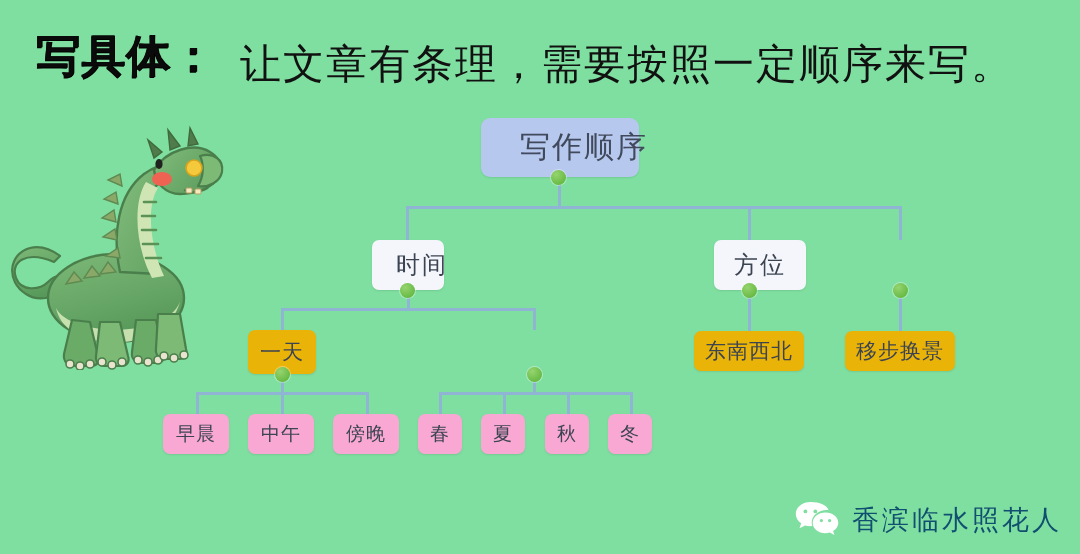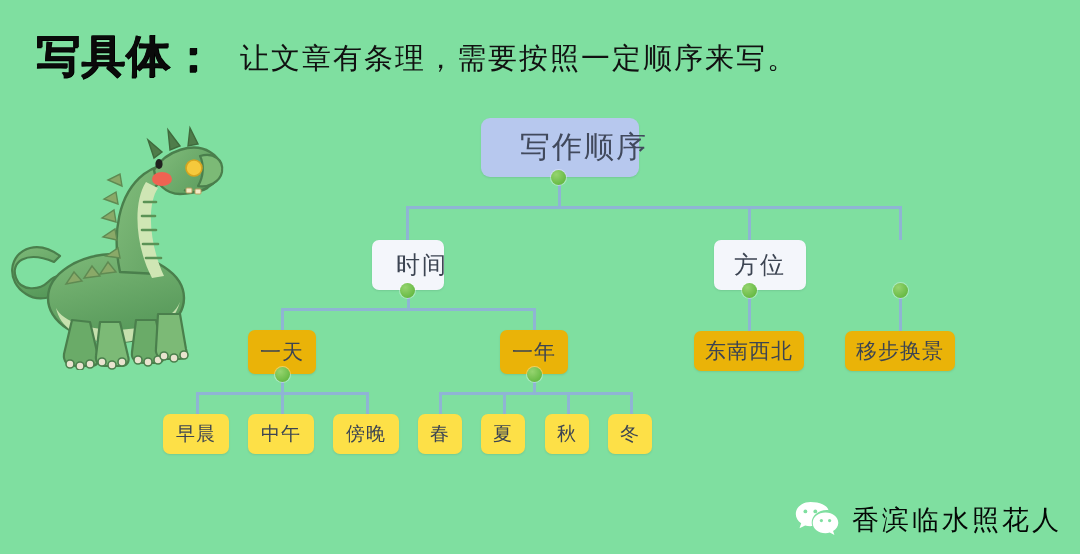"让文章有条理，需要按照一定顺序来写。" .subtitle { font-size: 29px -> 41px }
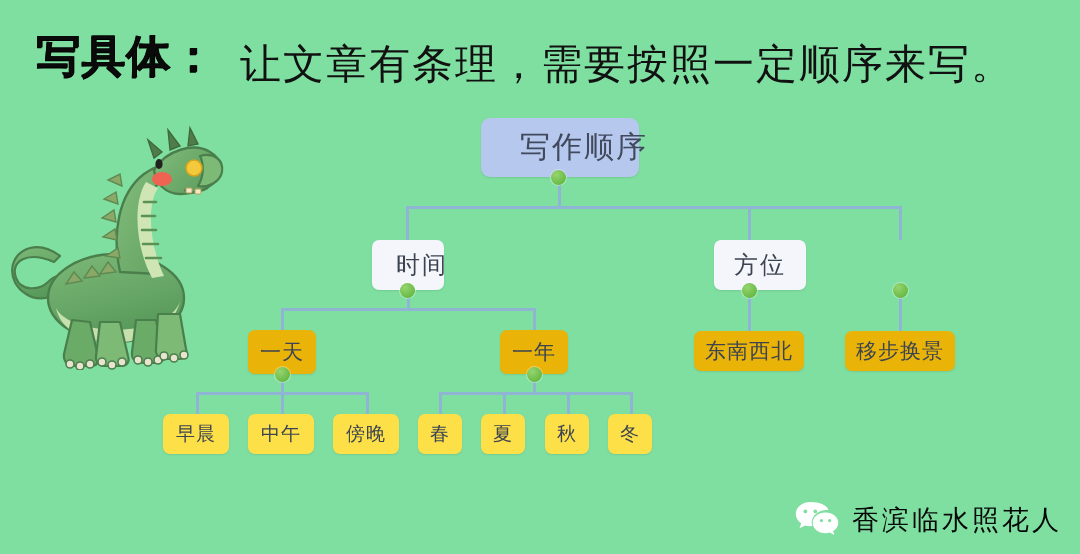"一年" div.node { html: <div> <span>一年</span> </div> -> none }
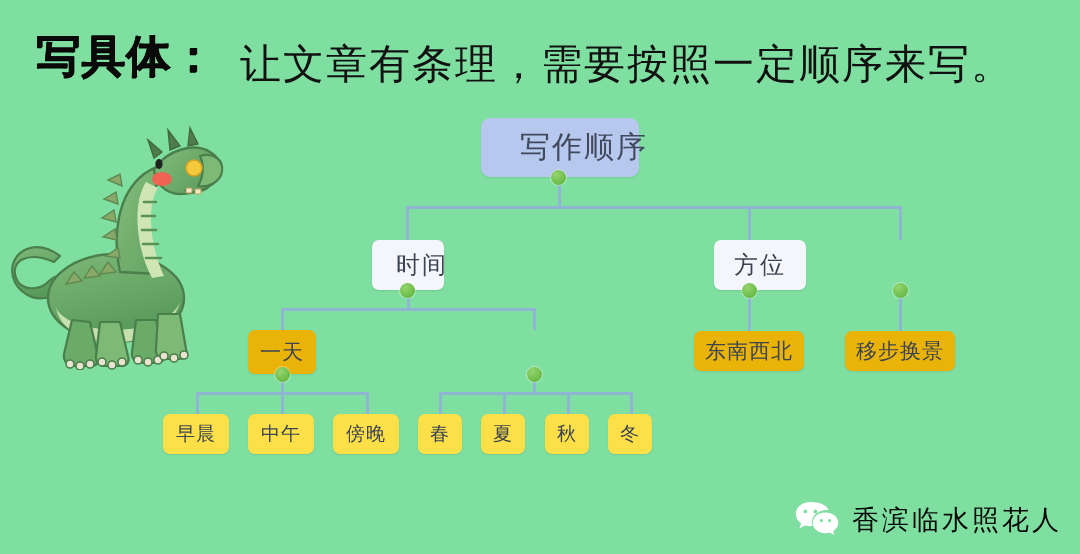"早晨" .node-l3 { background: #fde047 -> #f9a8d4 }
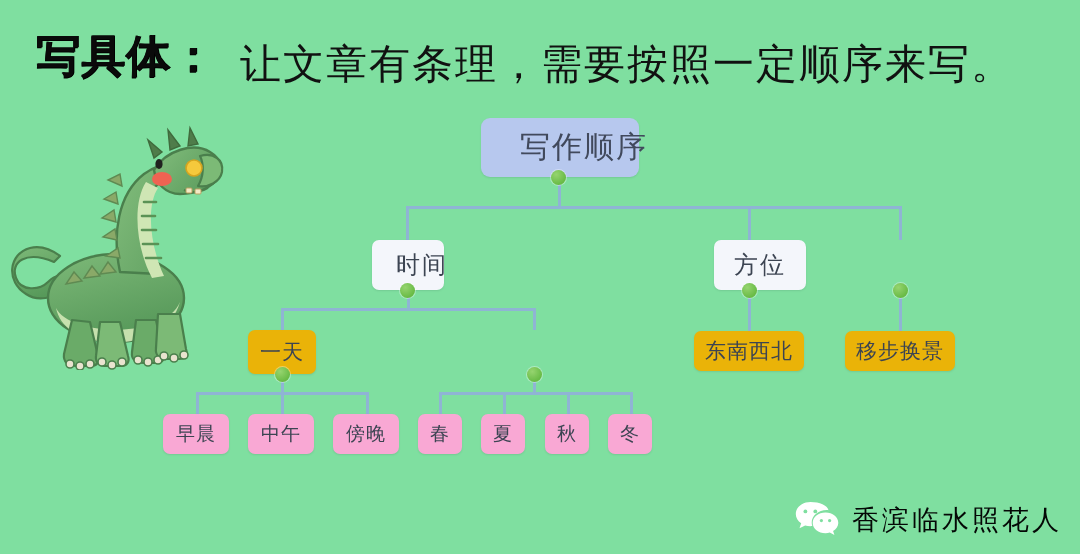"香滨临水照花人" .wm-text { color: #000000 -> #0c4a6e }
